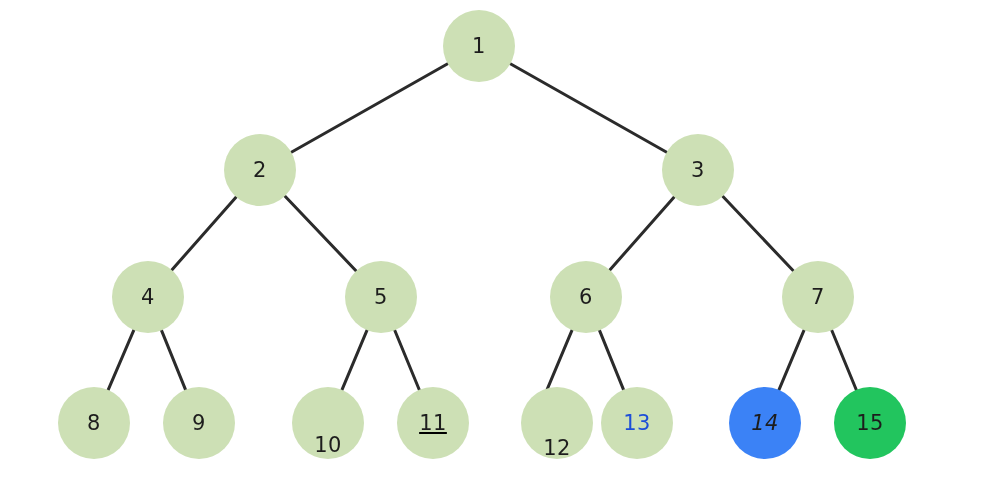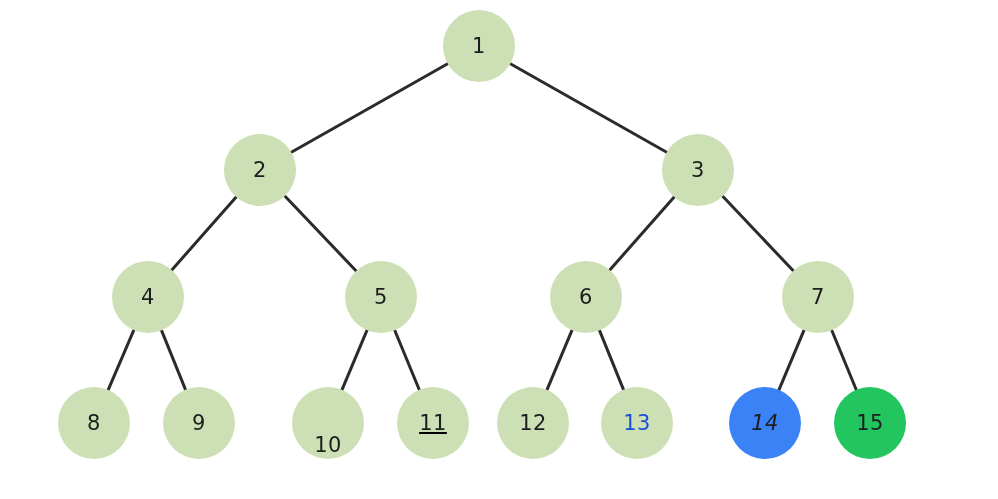"12" div.tree-node { align-items: none -> flex-end; left: 497px -> 521px }
